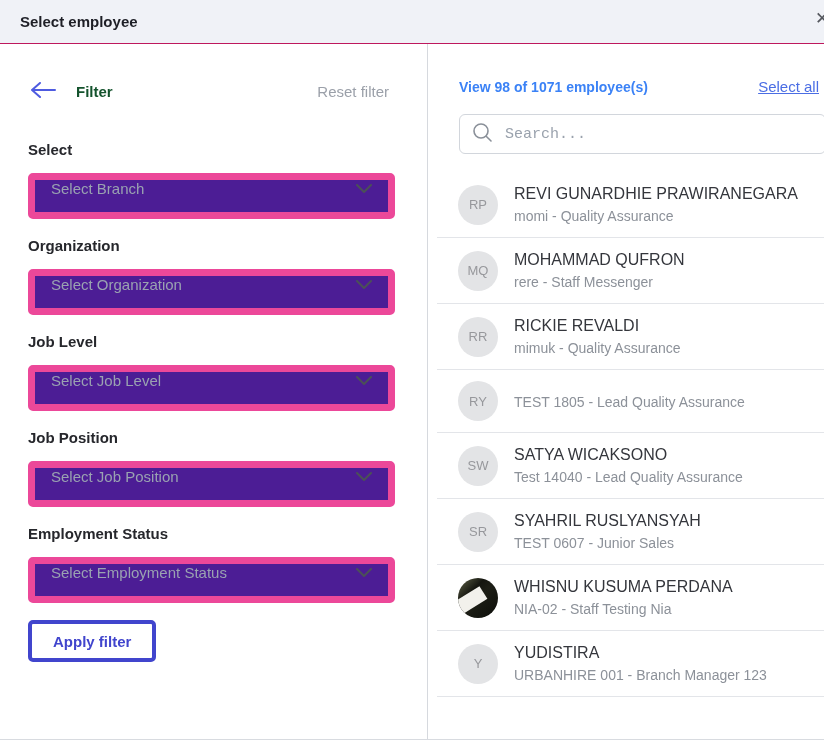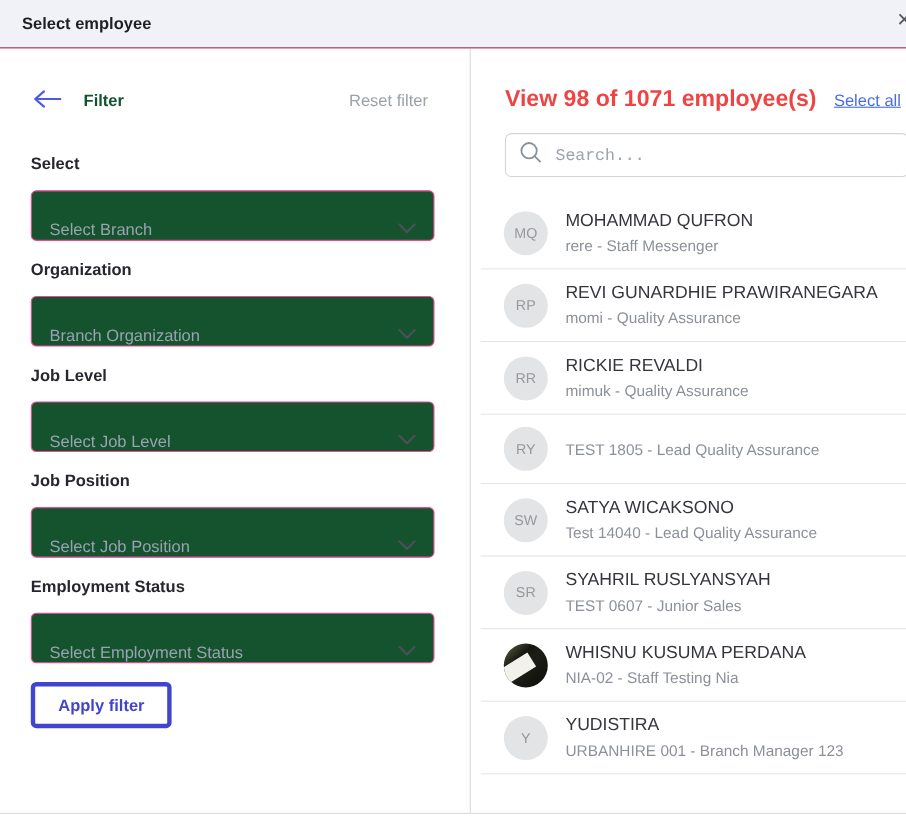"View 98 of 1071 employee(s)" .emp-summary { color: #ef4444 -> #3b82f6; font-size: 21px -> 14px }
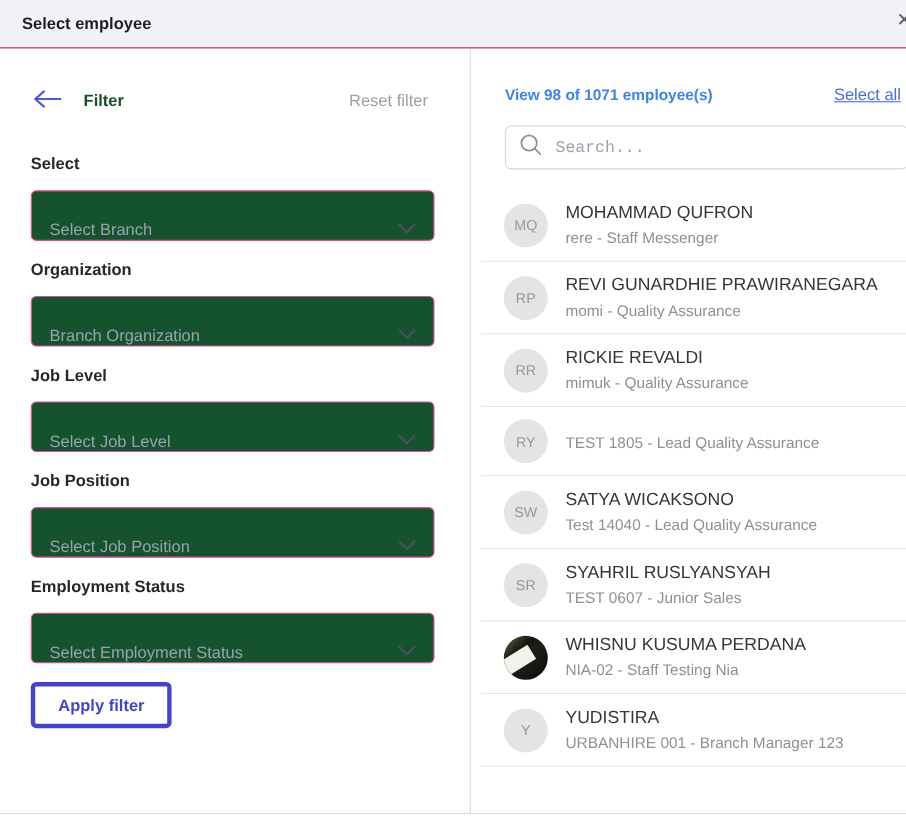"Select Branch" .select { align-items: flex-end -> flex-start; background: #14532d -> #4c1d95; border: 1px solid #ec4899 -> 7px solid #ec4899 }
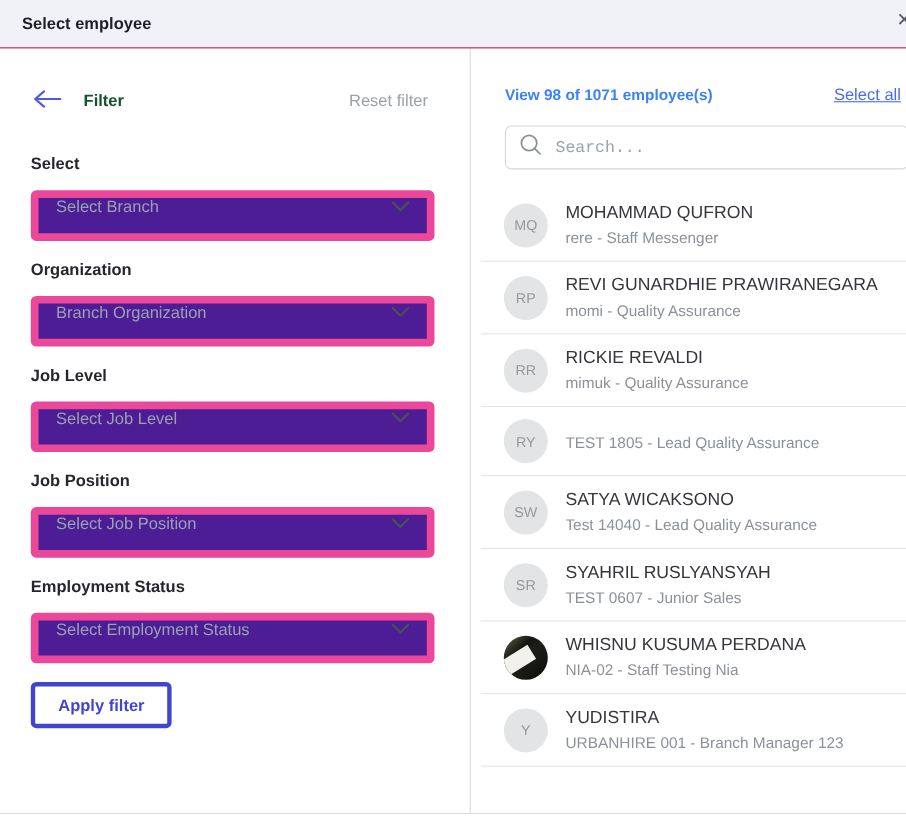"MQ" div.emp-row { order: before "RP" -> after "RP" }
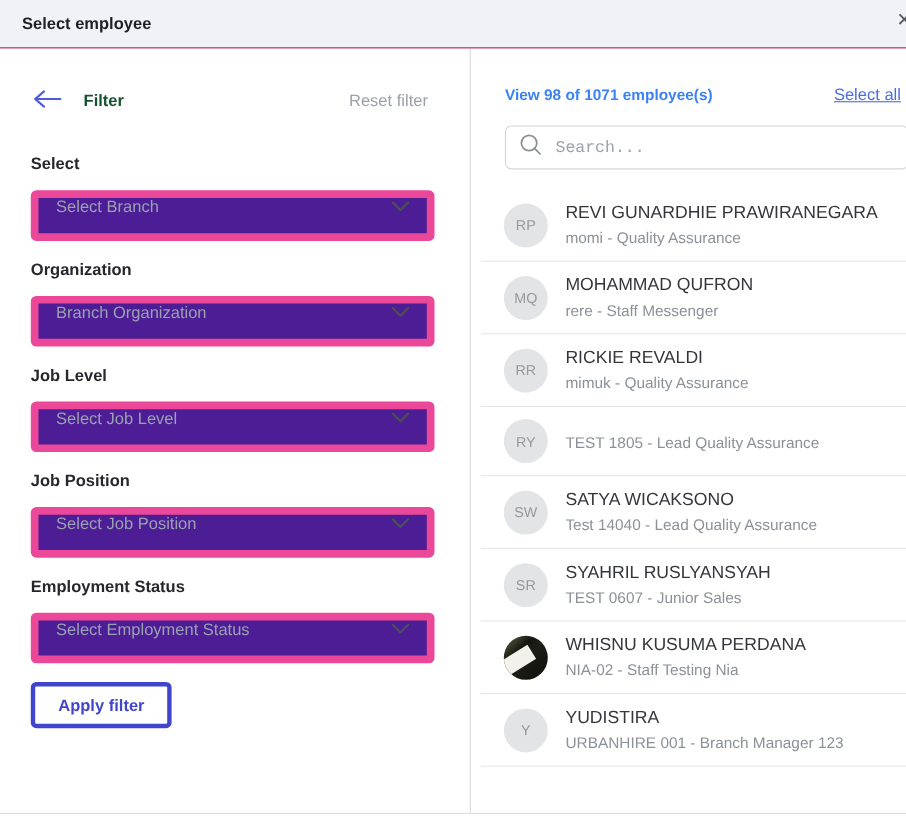"Branch Organization" span.select-placeholder { text: Branch -> Select }
